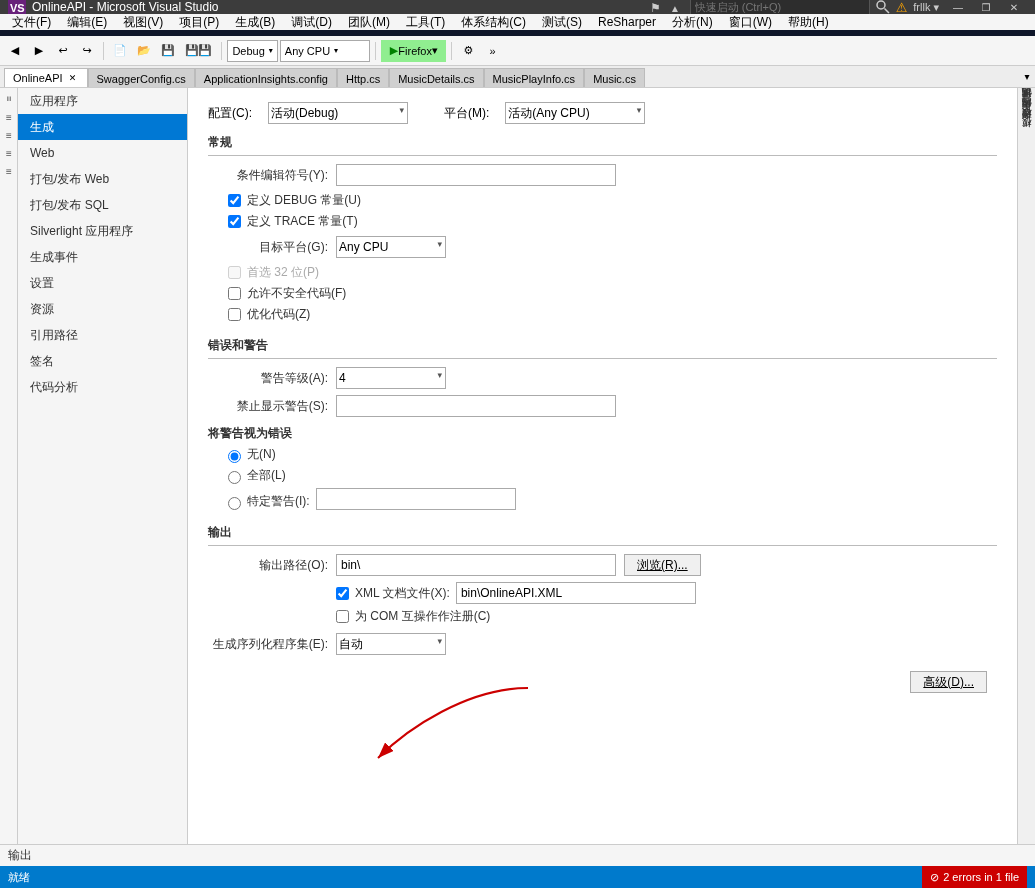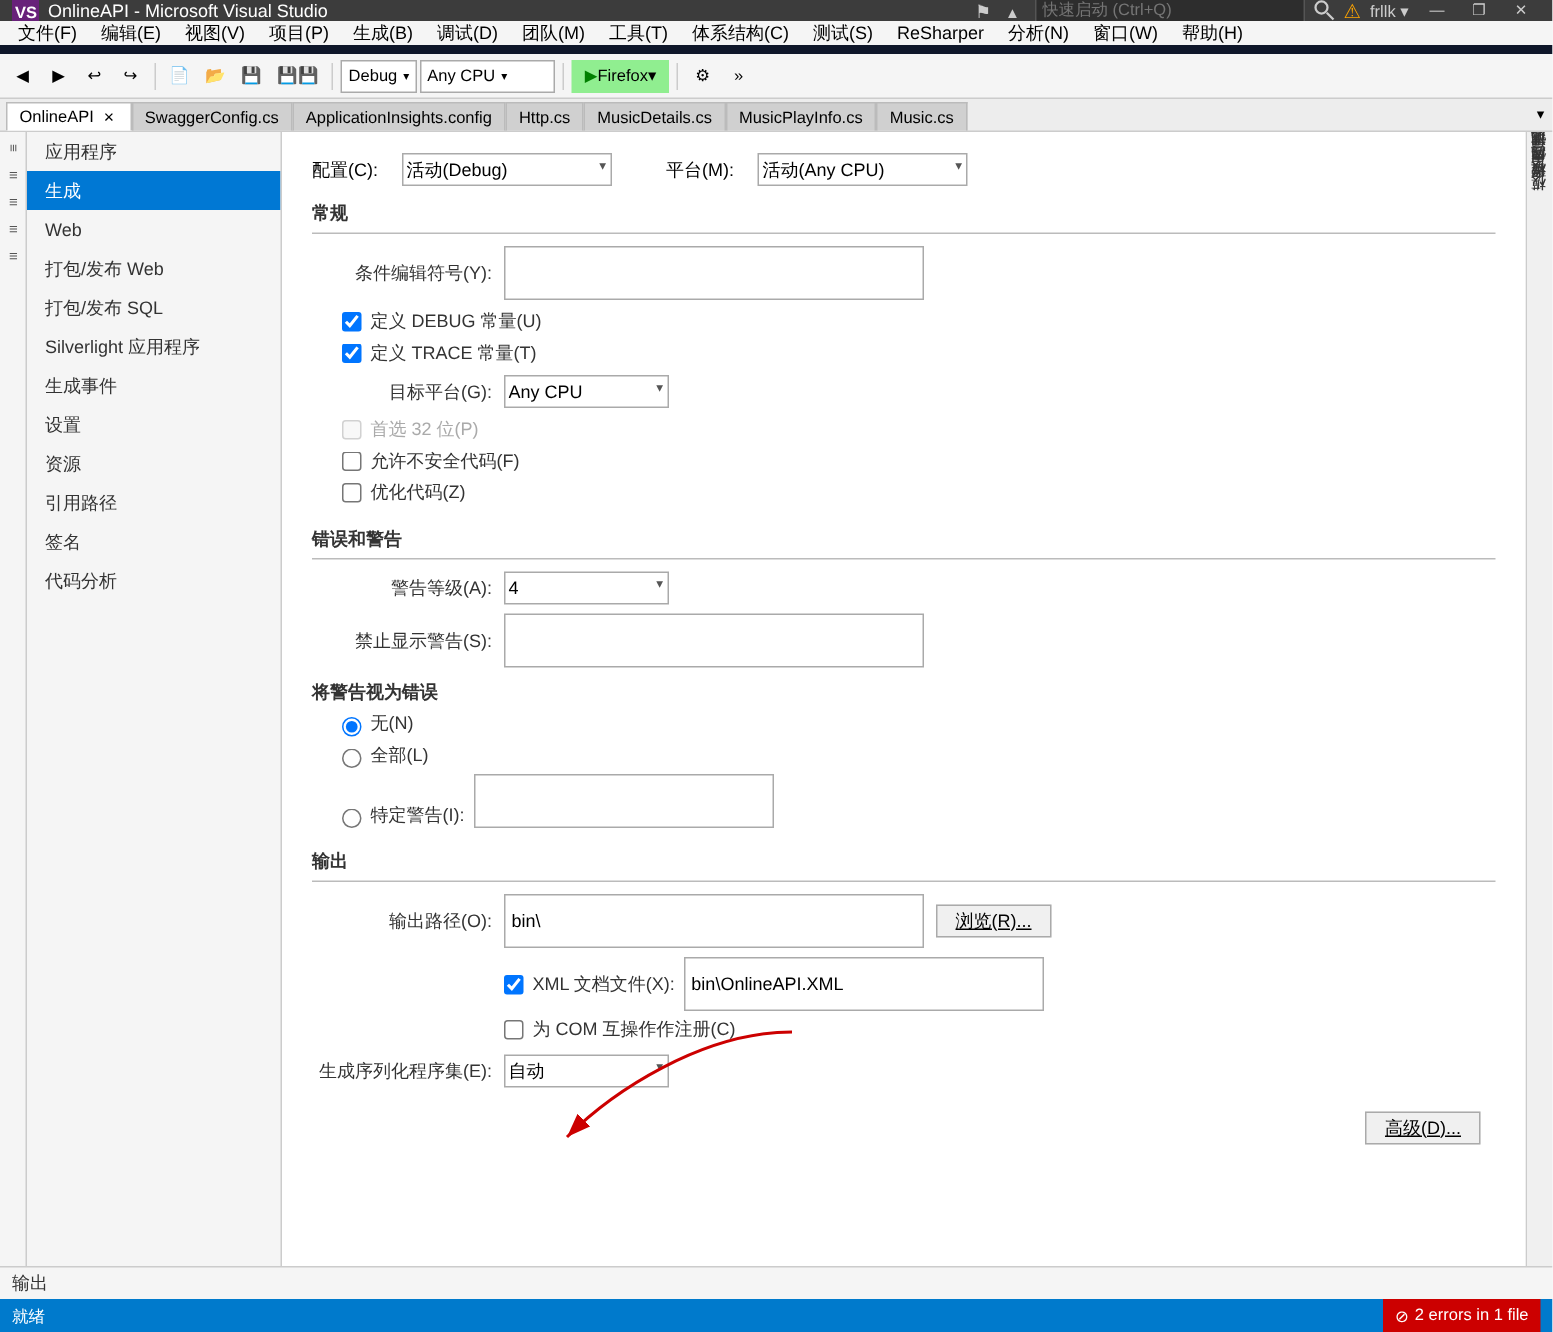"bin\" .form-input { height: 36px -> 22px }
